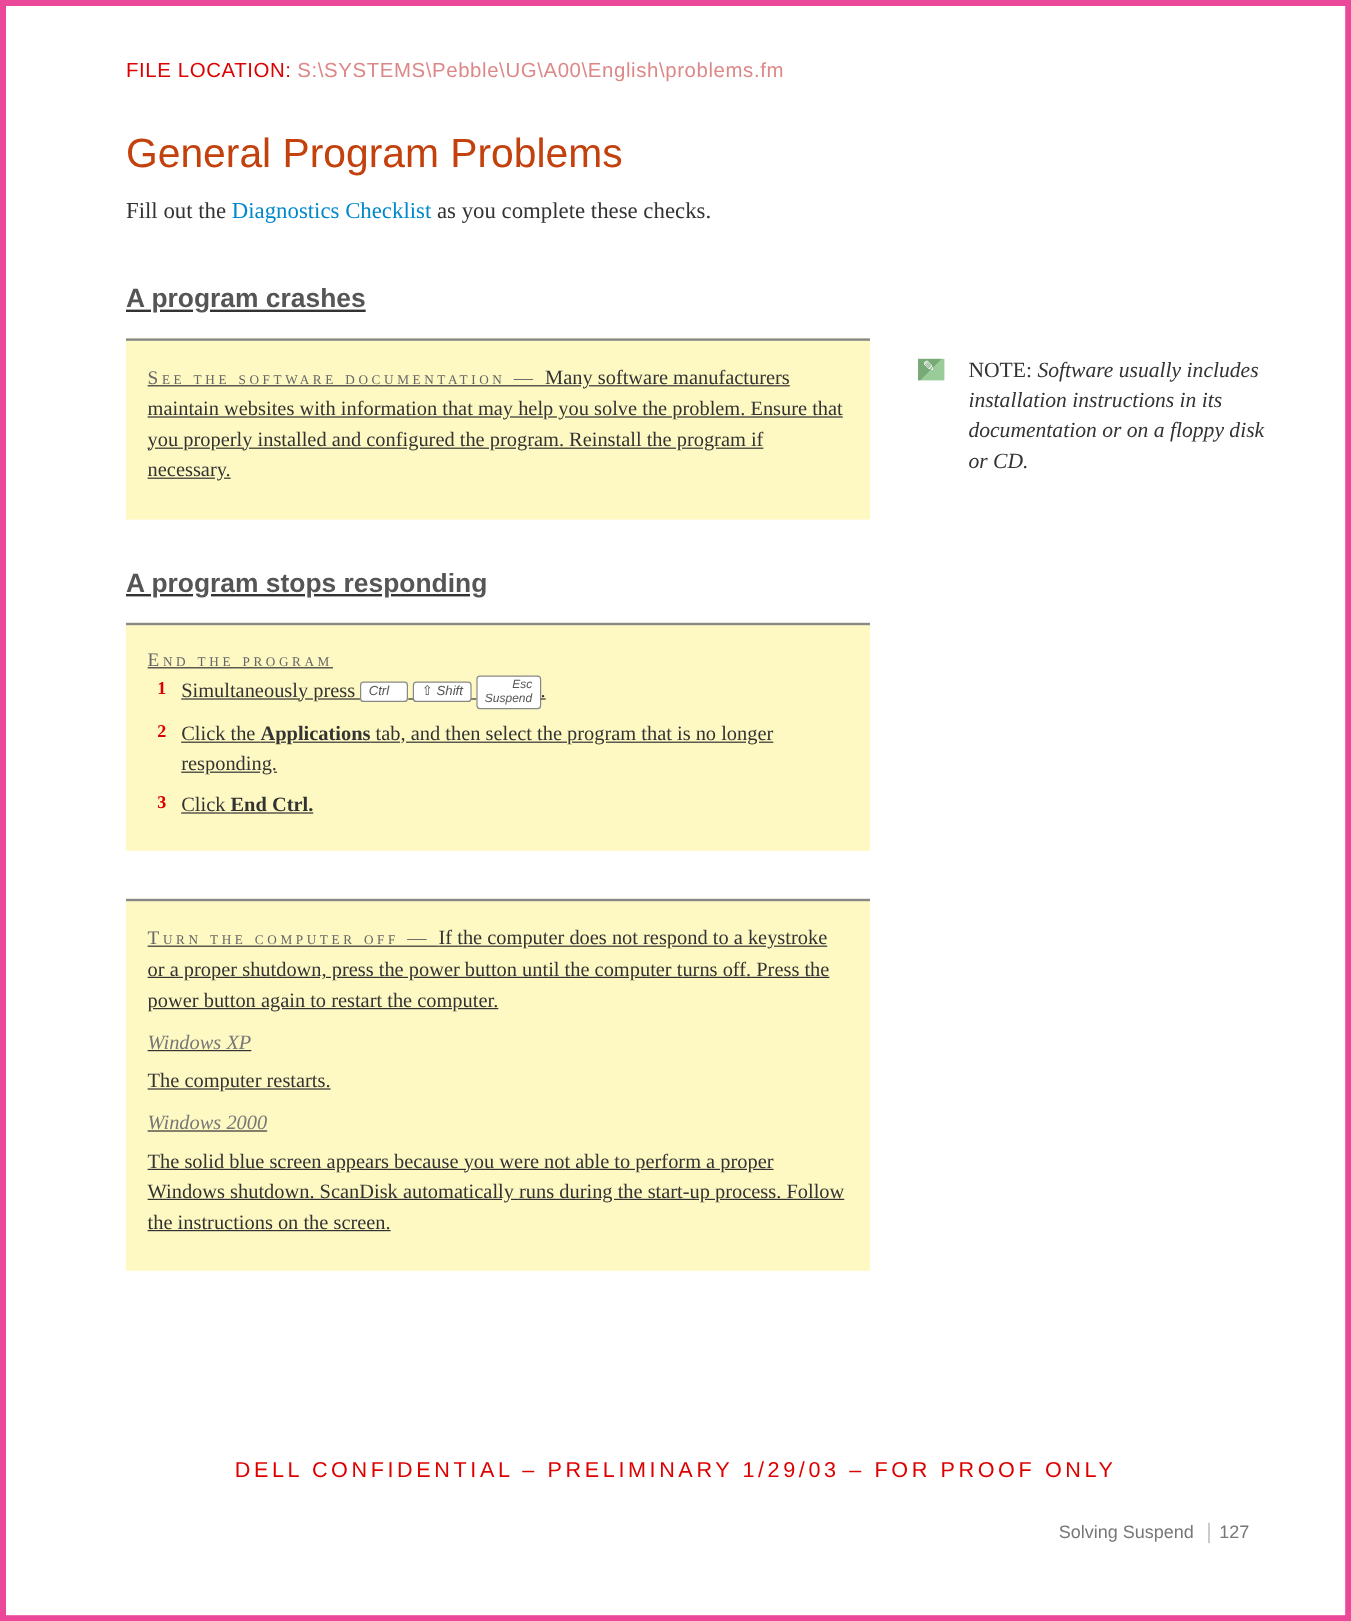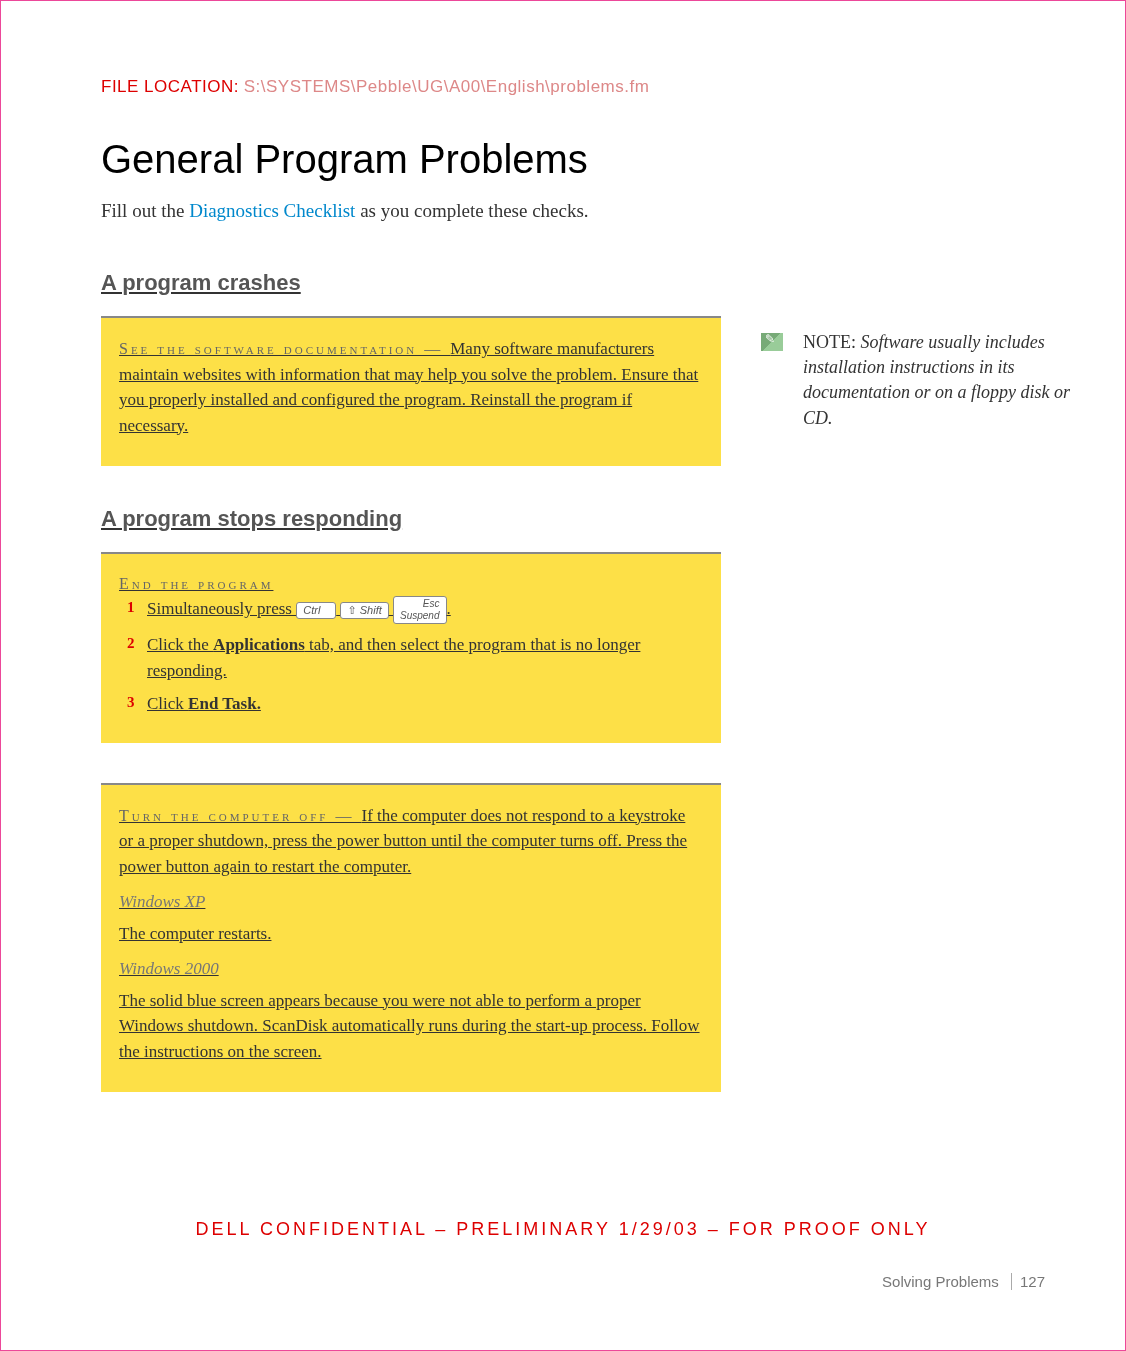"FILE LOCATION:" .page { border: 1px solid #ec4899 -> 5px solid #ec4899; padding: 76px 50px 50px 100px -> 44px 50px 50px 100px }
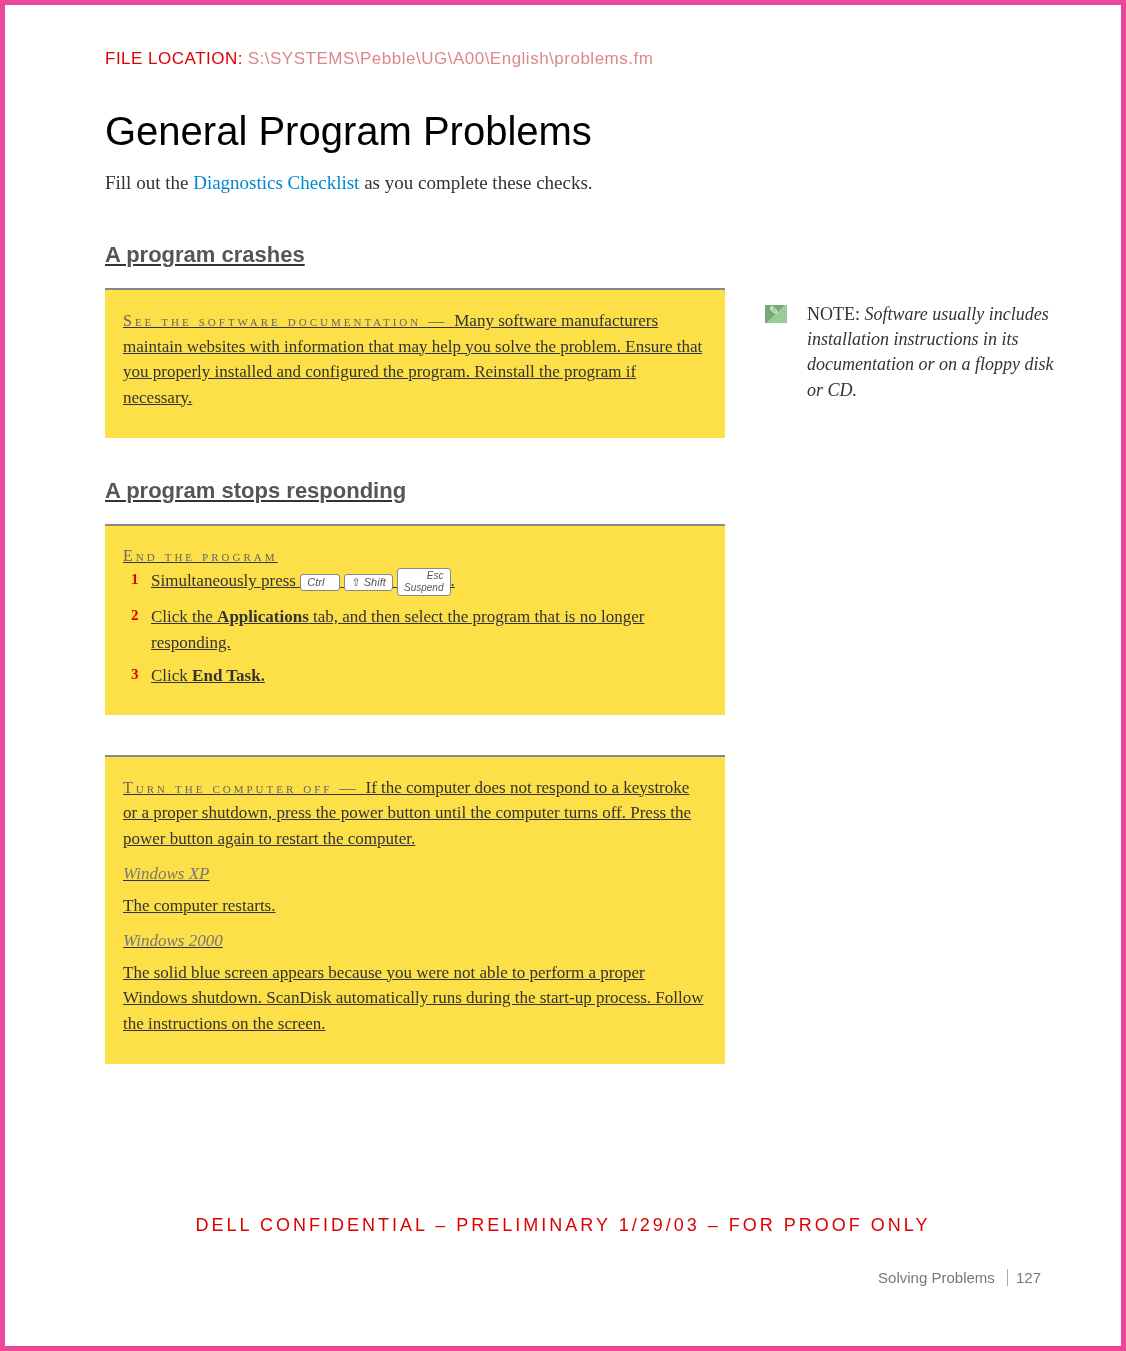"General Program Problems" .main-title { color: #000000 -> #c2410c; font-size: 40px -> 34px }
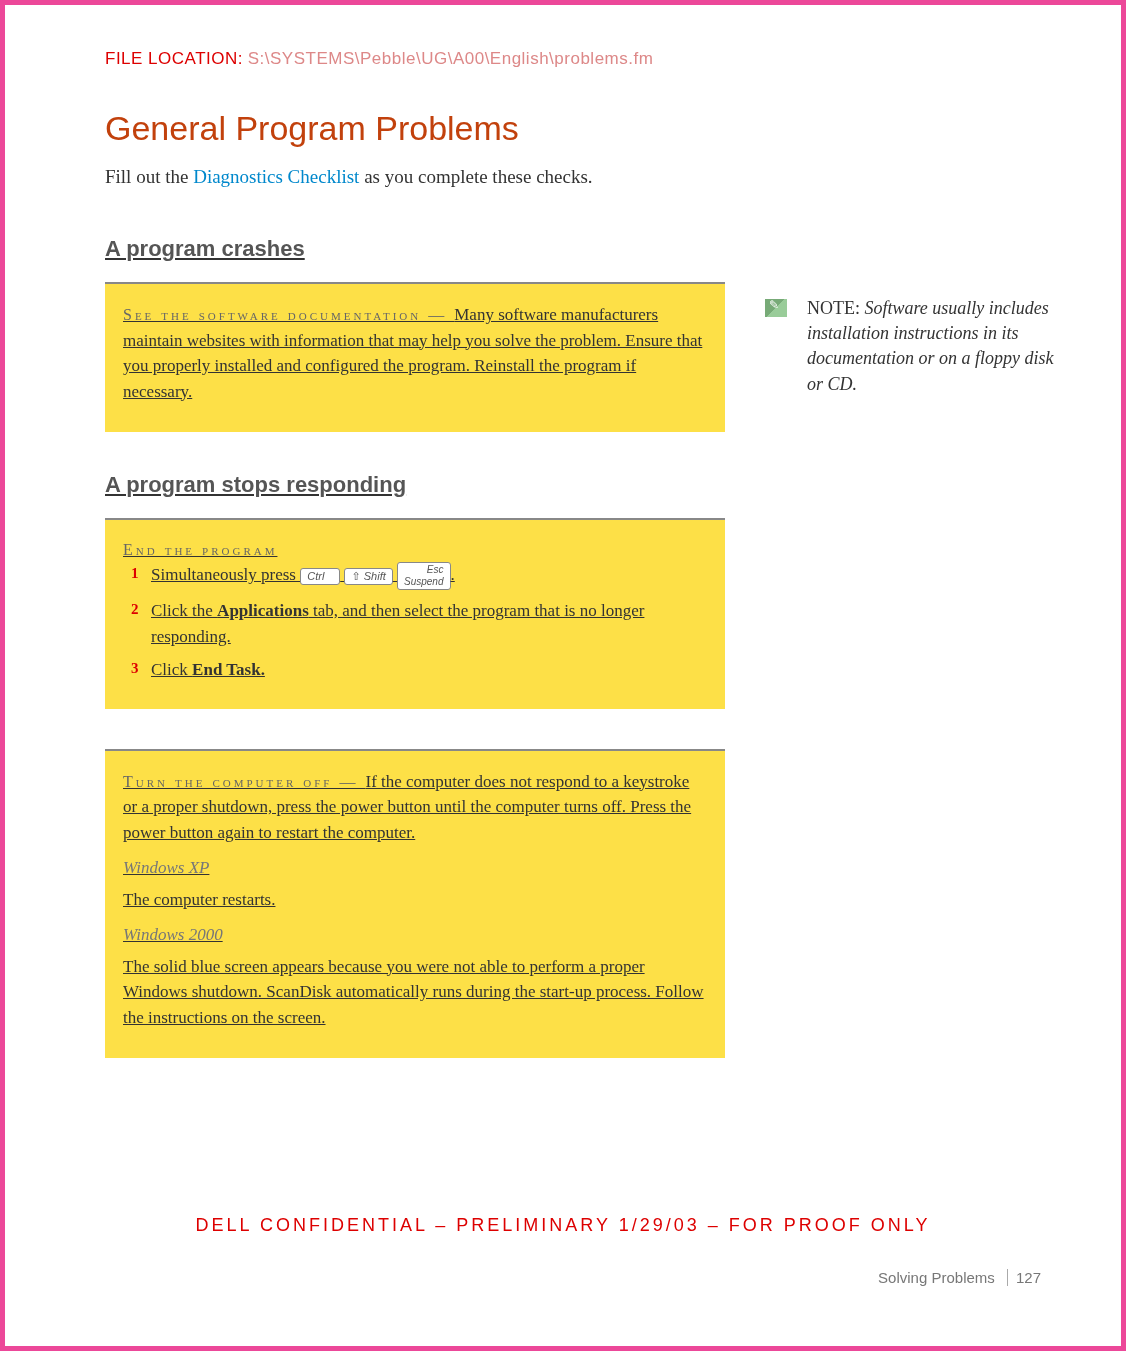"See the software documentation —" .box { background: #fde047 -> #fef9c3 }
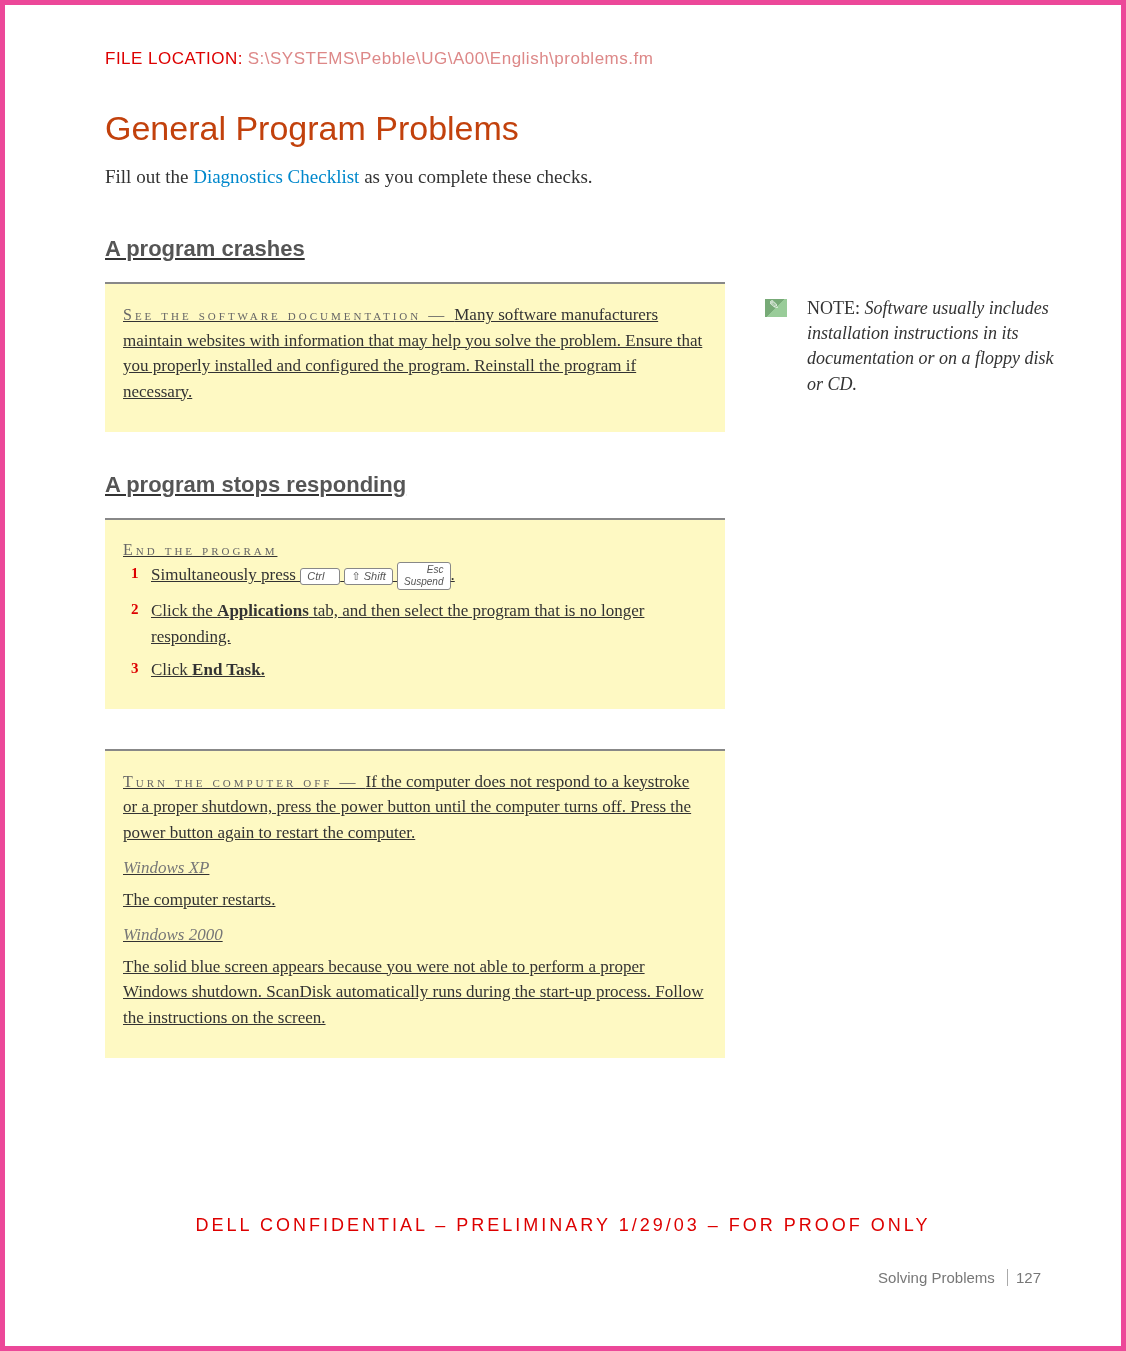"End Task." b { text: Task -> Ctrl }
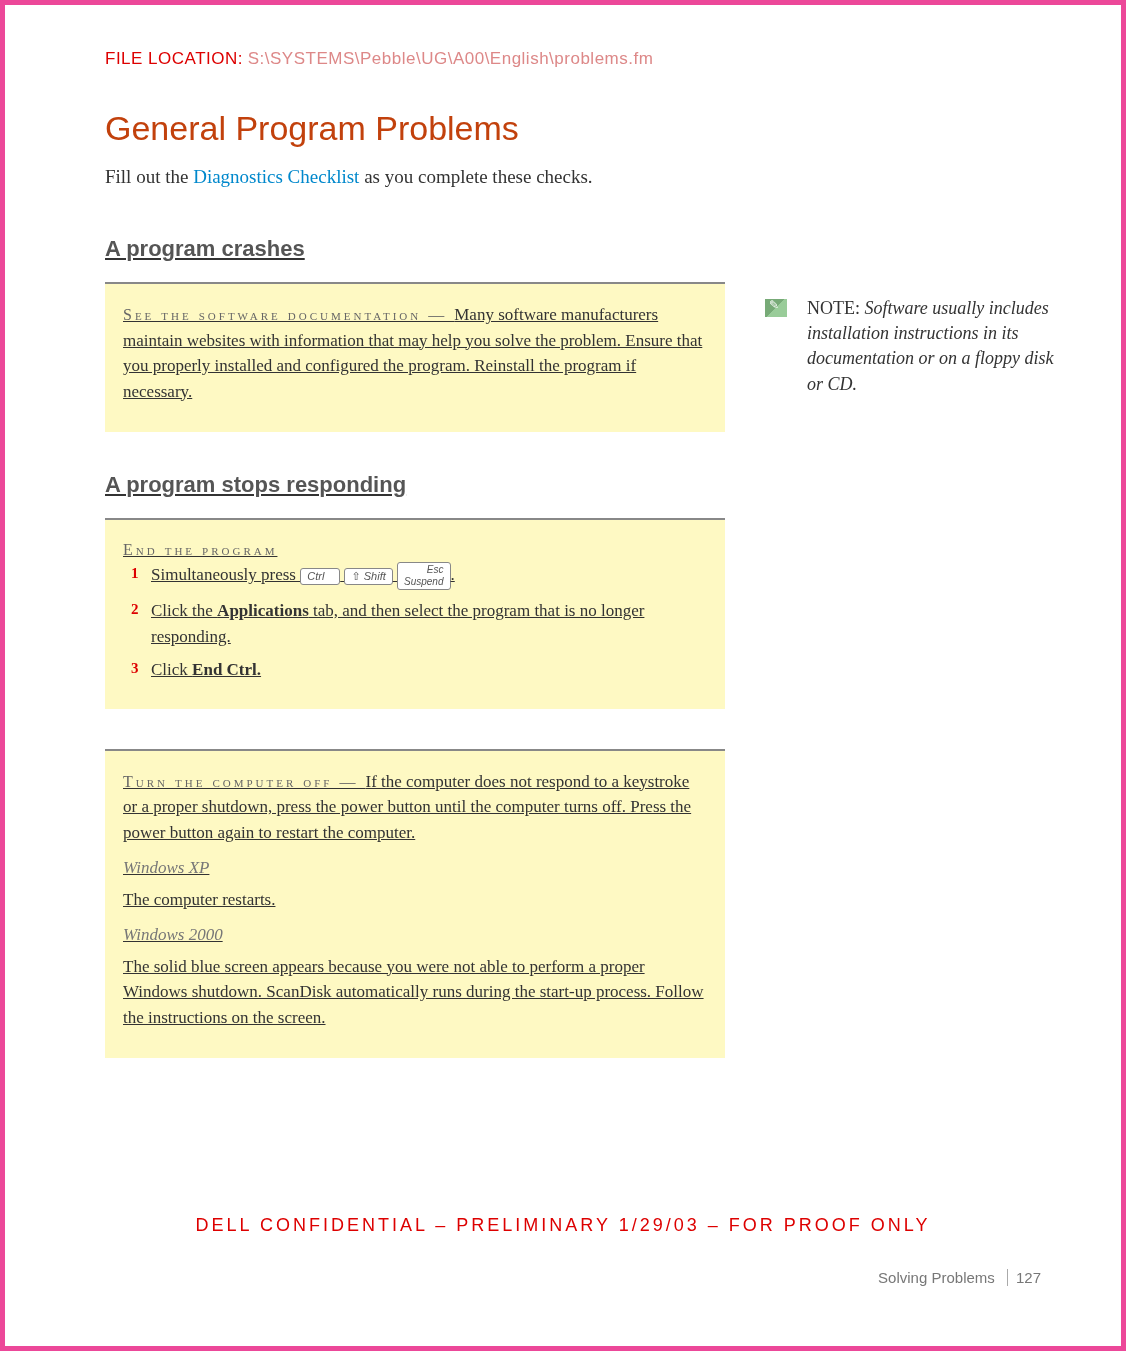"Solving Problems" span { text: Problems -> Suspend }
